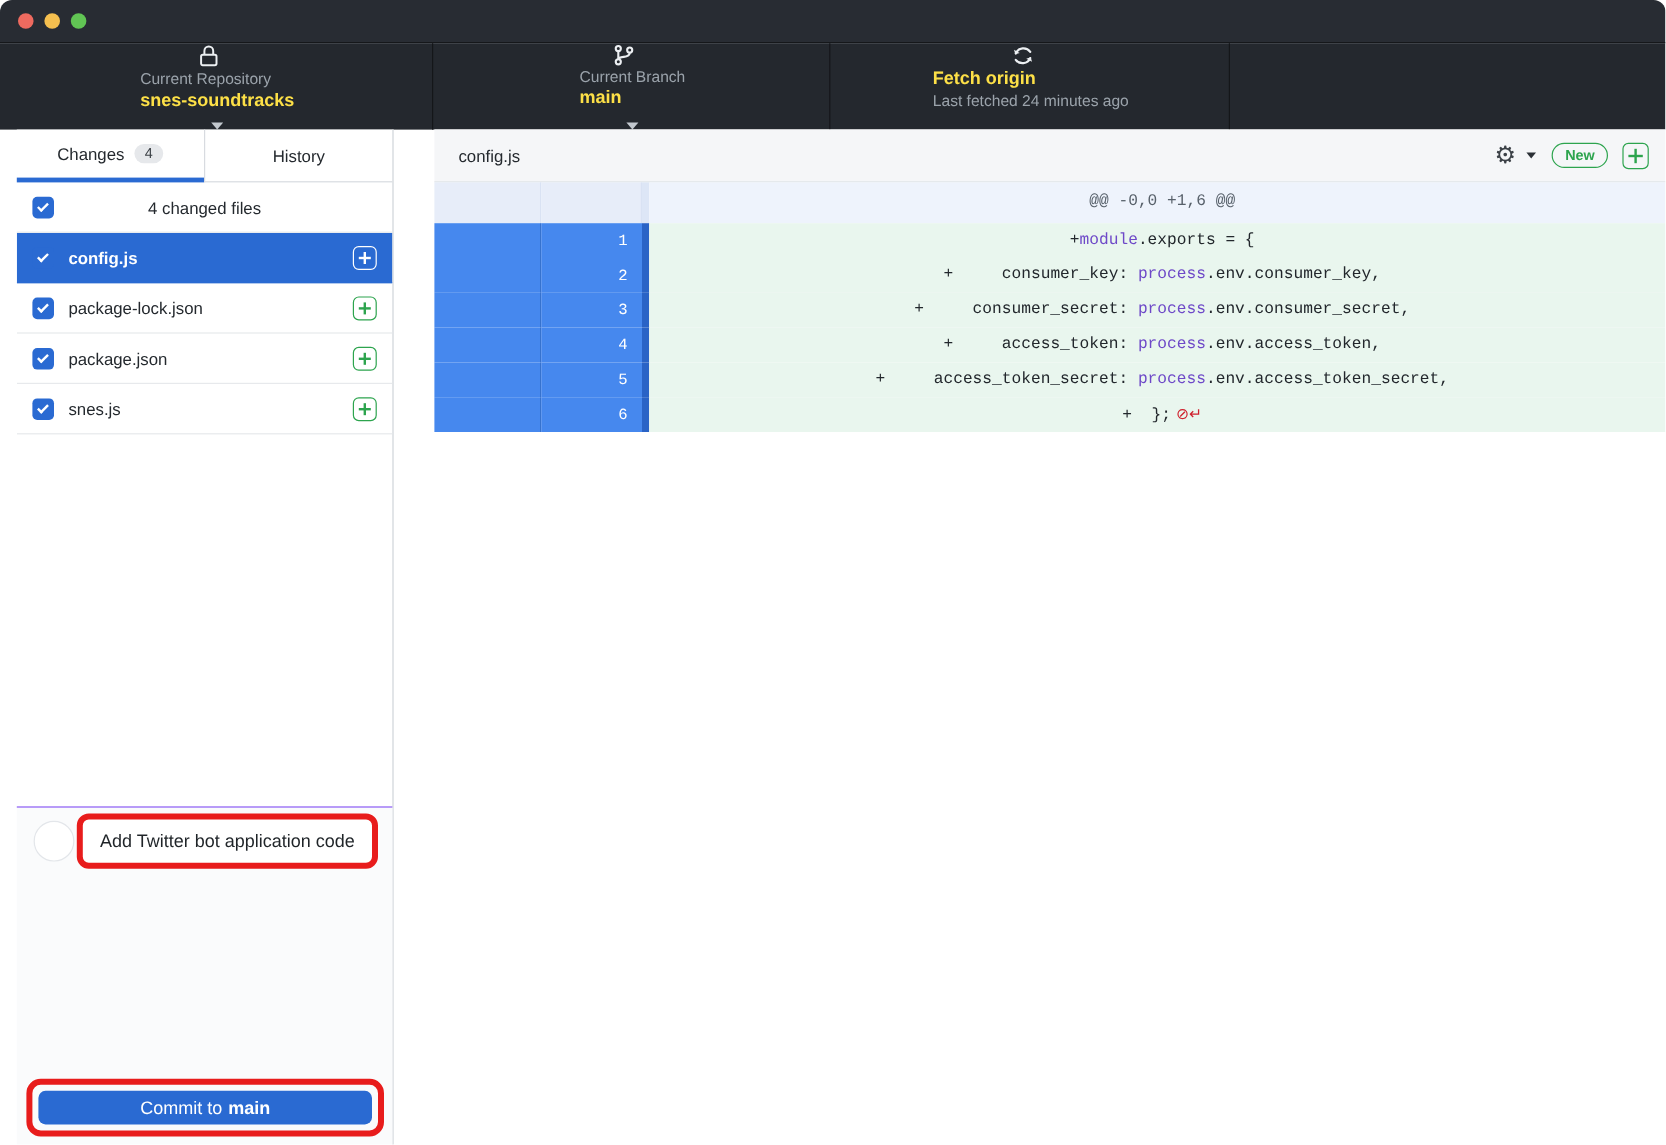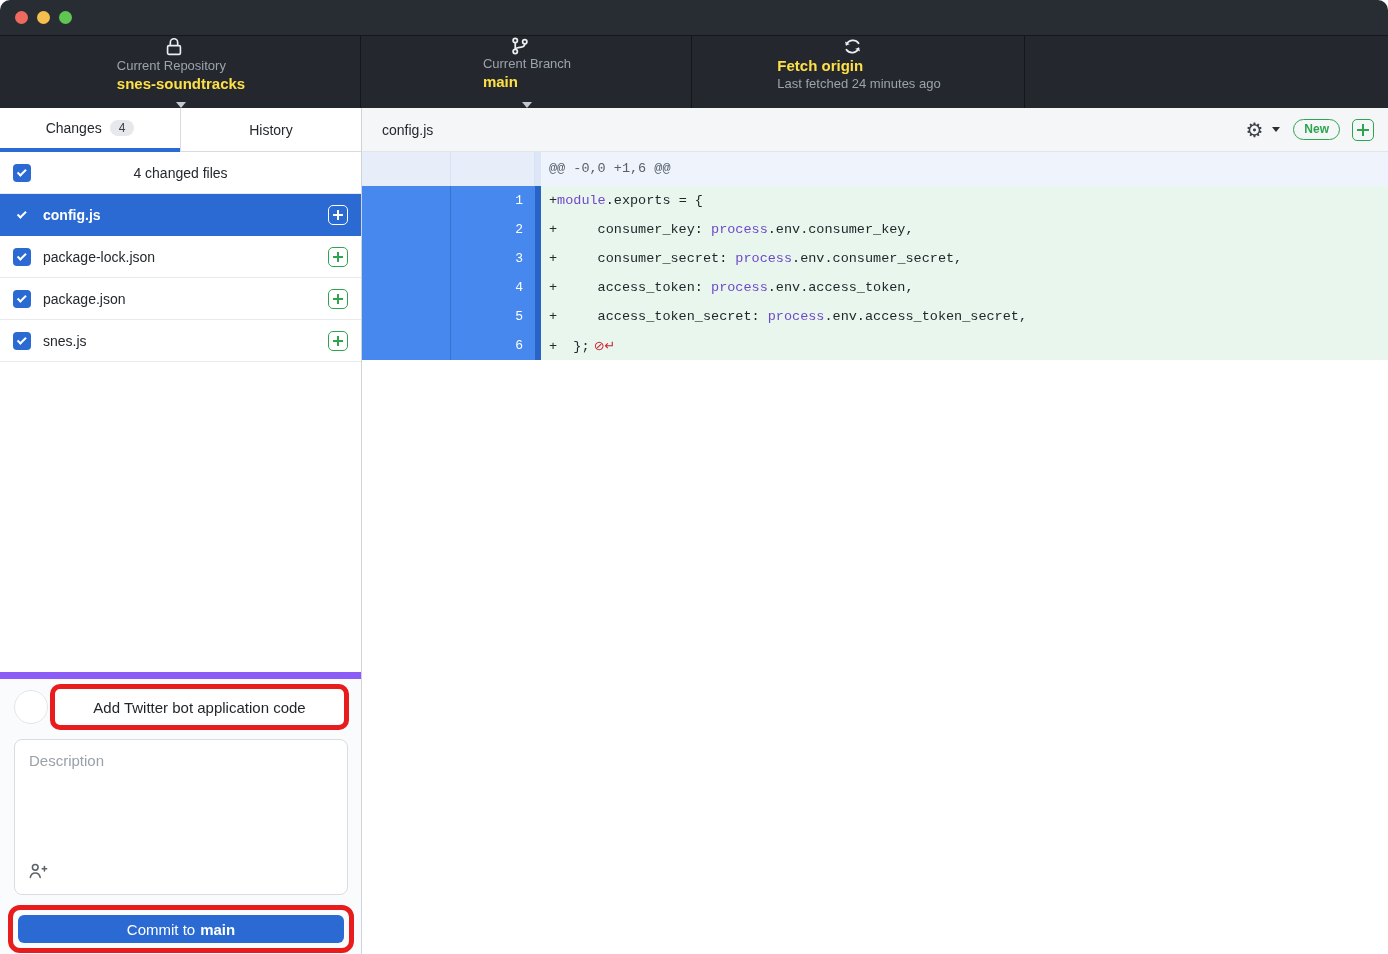"Changes" .sidebar { left: 0 -> 14px; width: 362px -> 314px }
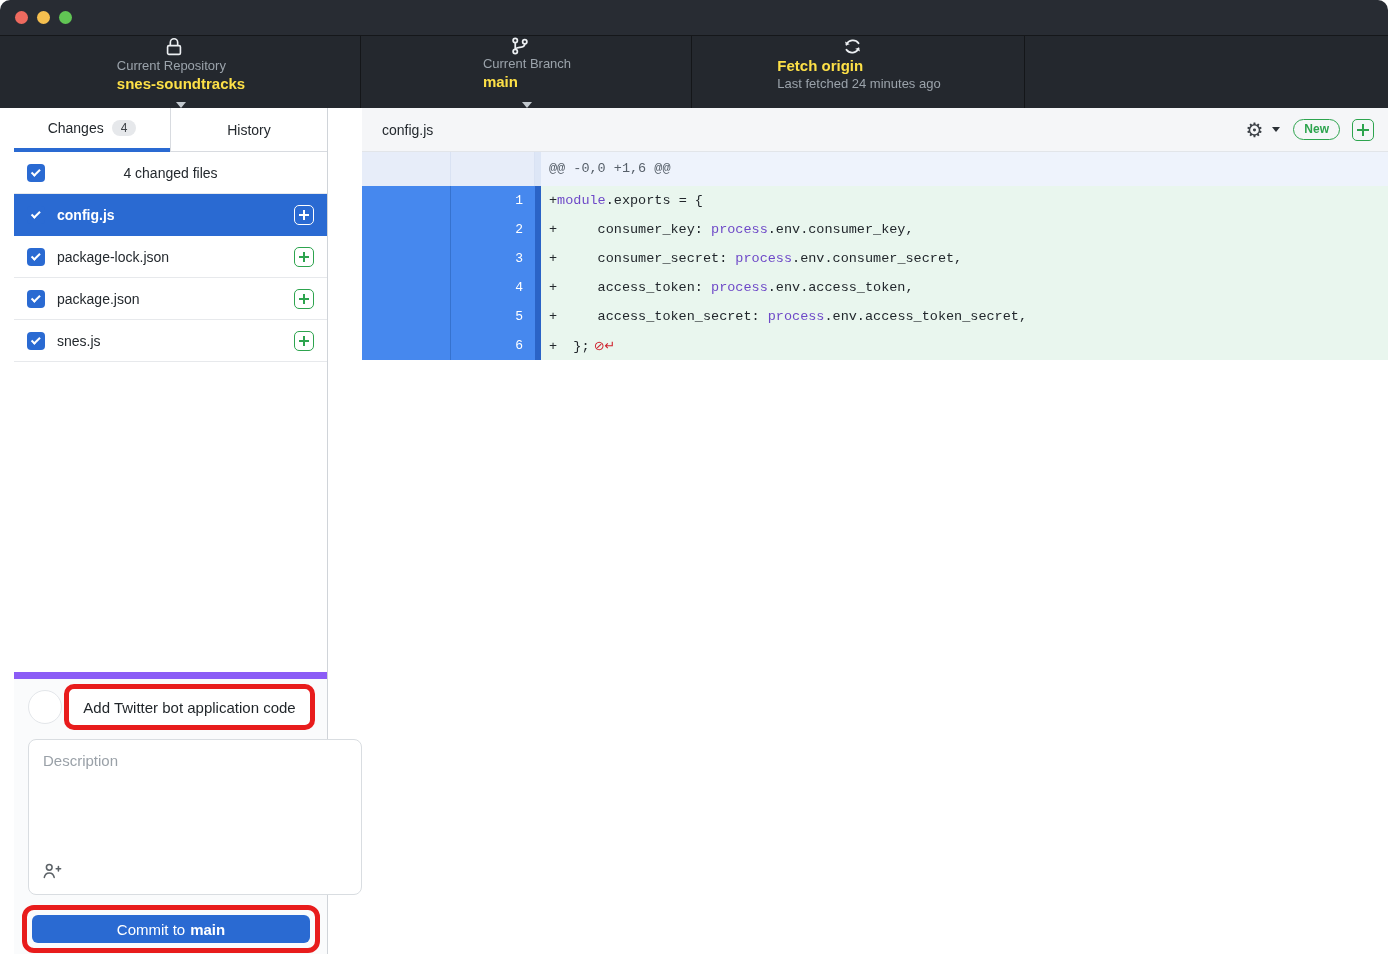"@@ -0,0 +1,6 @@" .diff-row .code { text-align: none -> center }
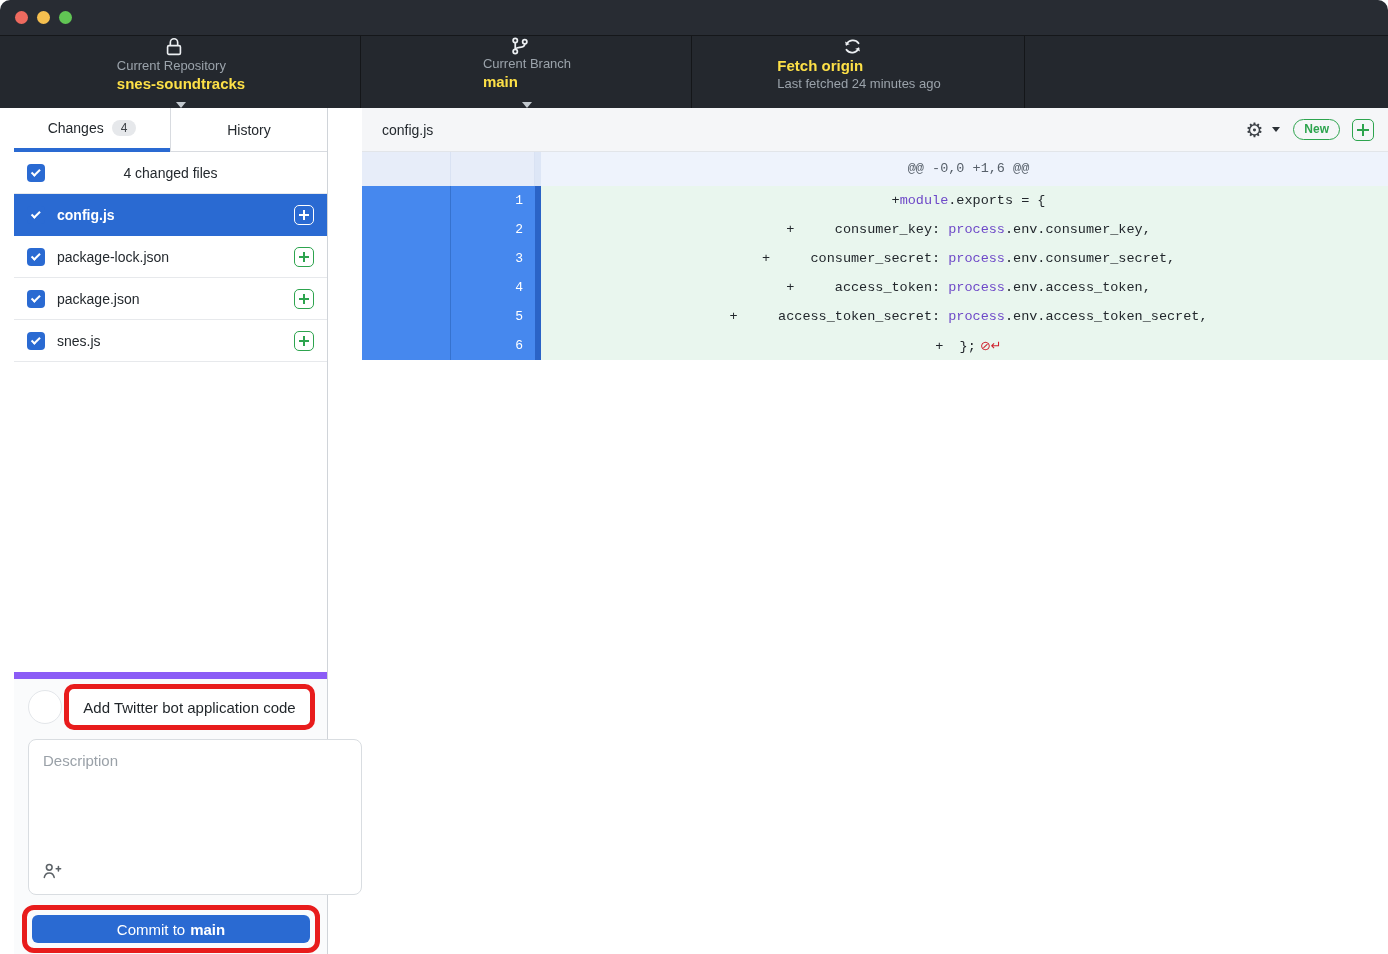"Add Twitter bot application code" .commit-area { border-top: 7px solid #8b5cf6 -> 1px solid #8b5cf6 }
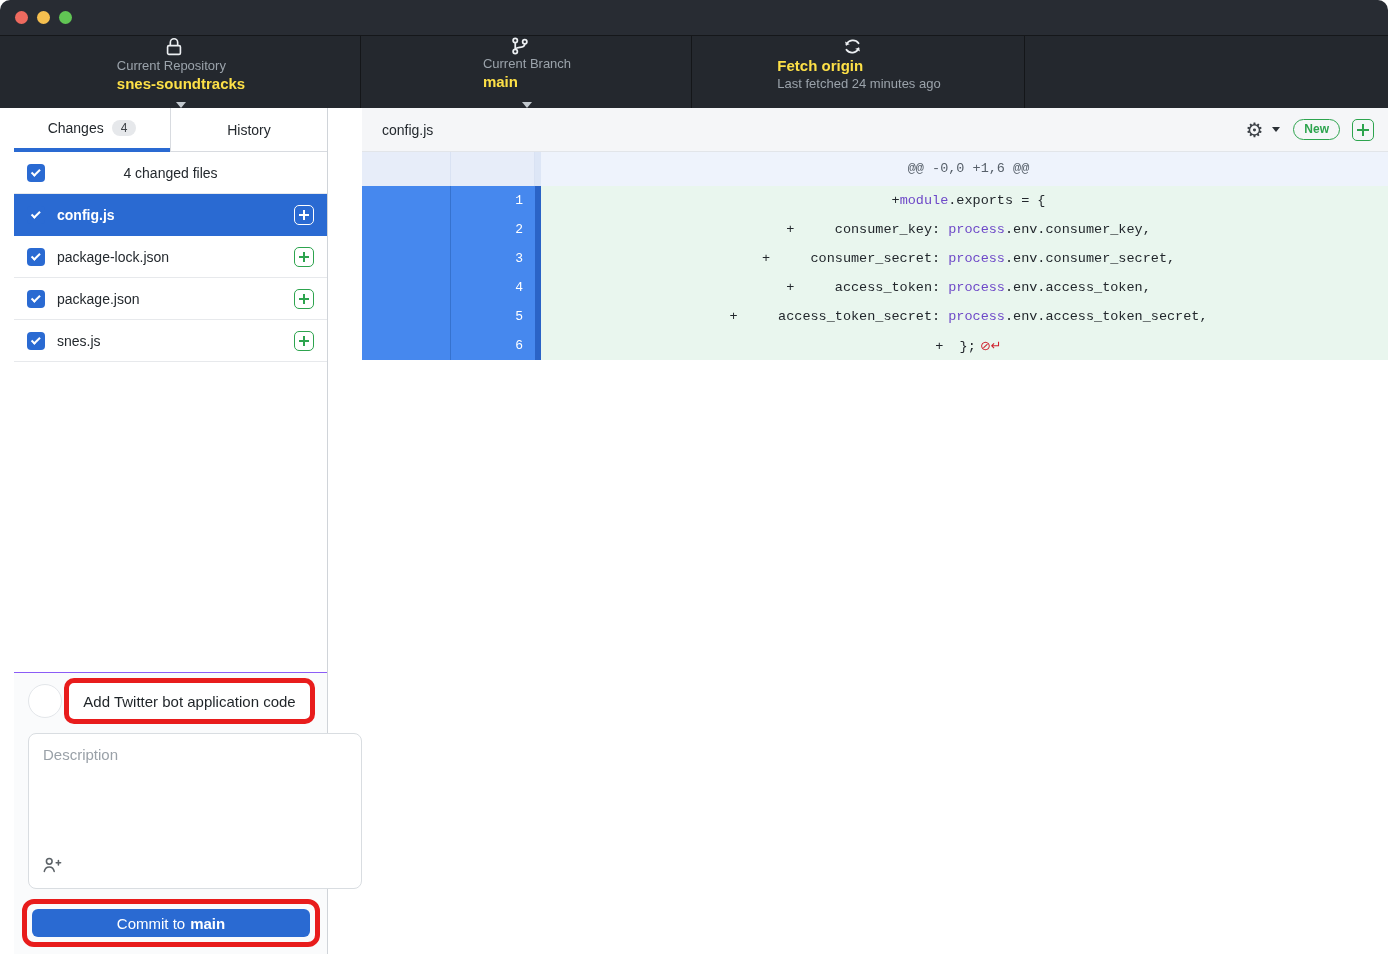"Description" div.description-box { html: <div> <div>Description</div> <span> <svg> <circle></circle> <path></path> <path></path> </svg> </span> </div> -> none }
